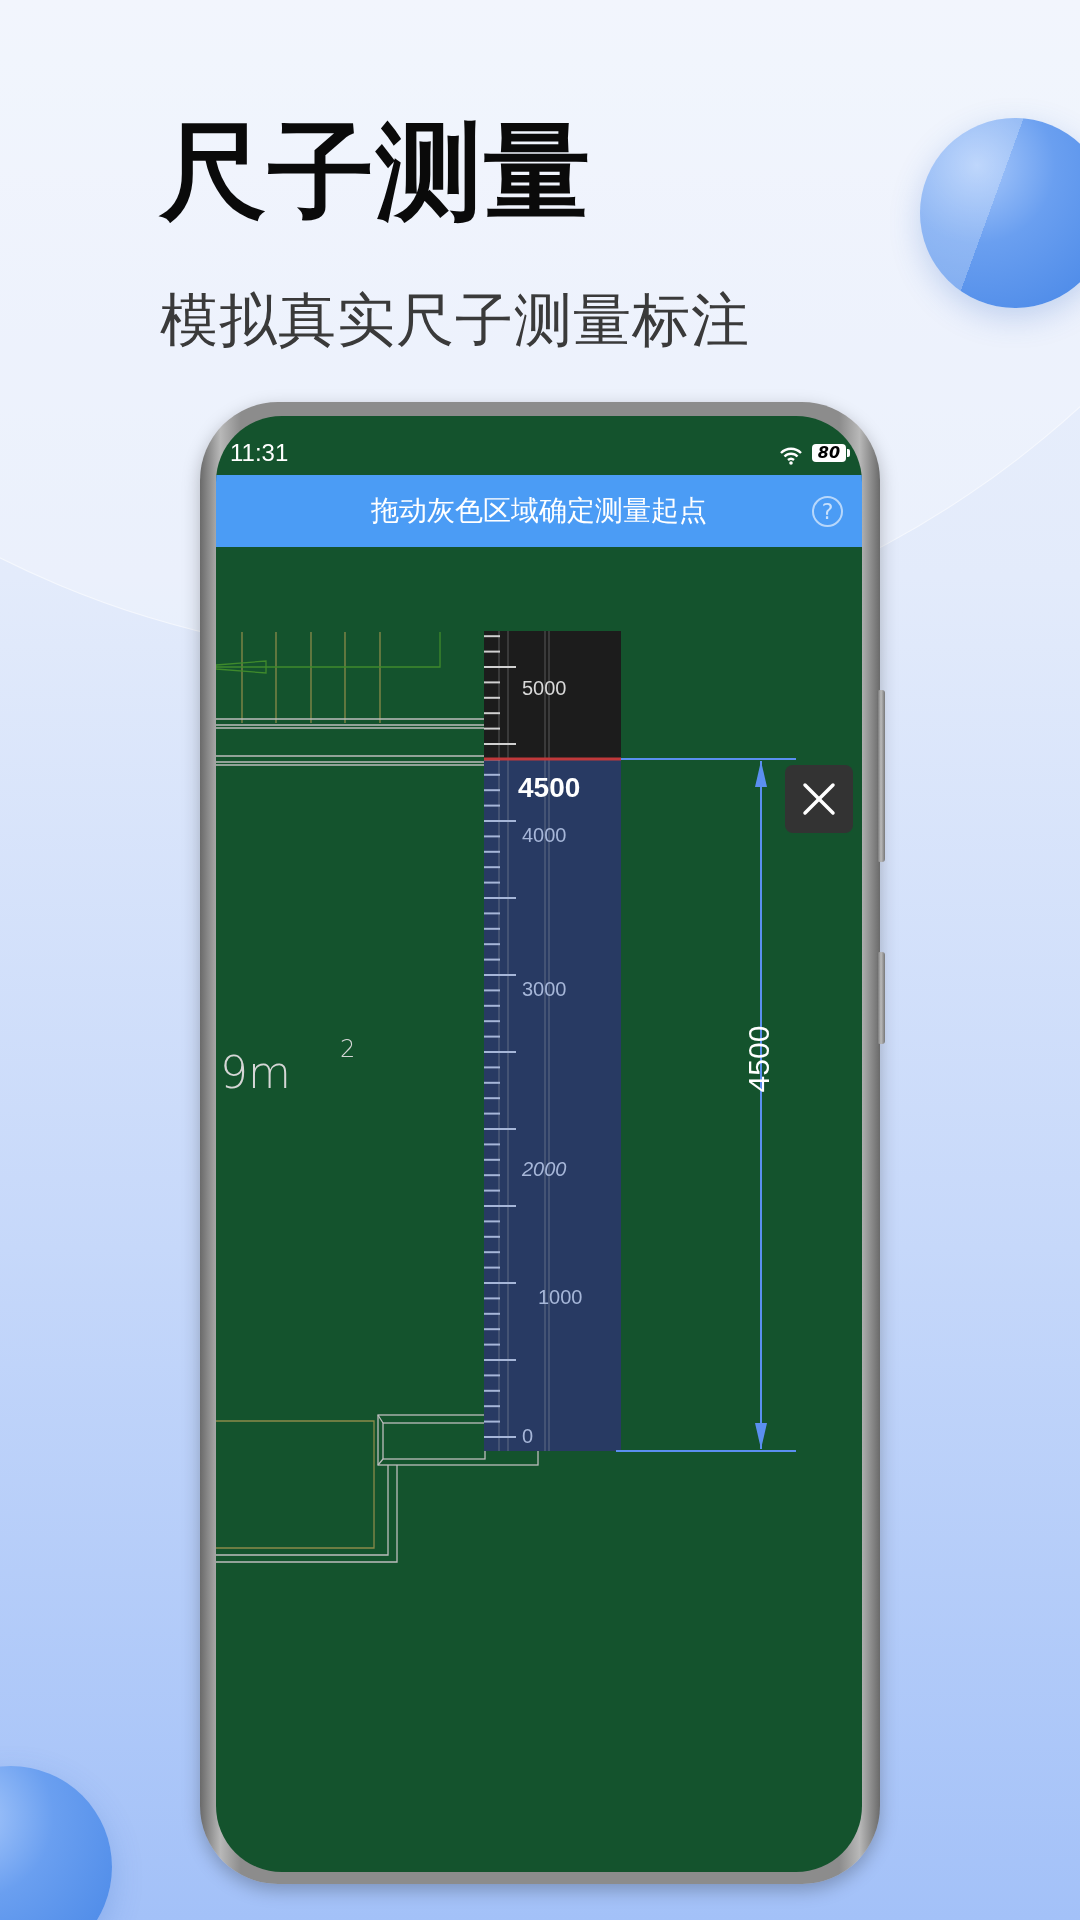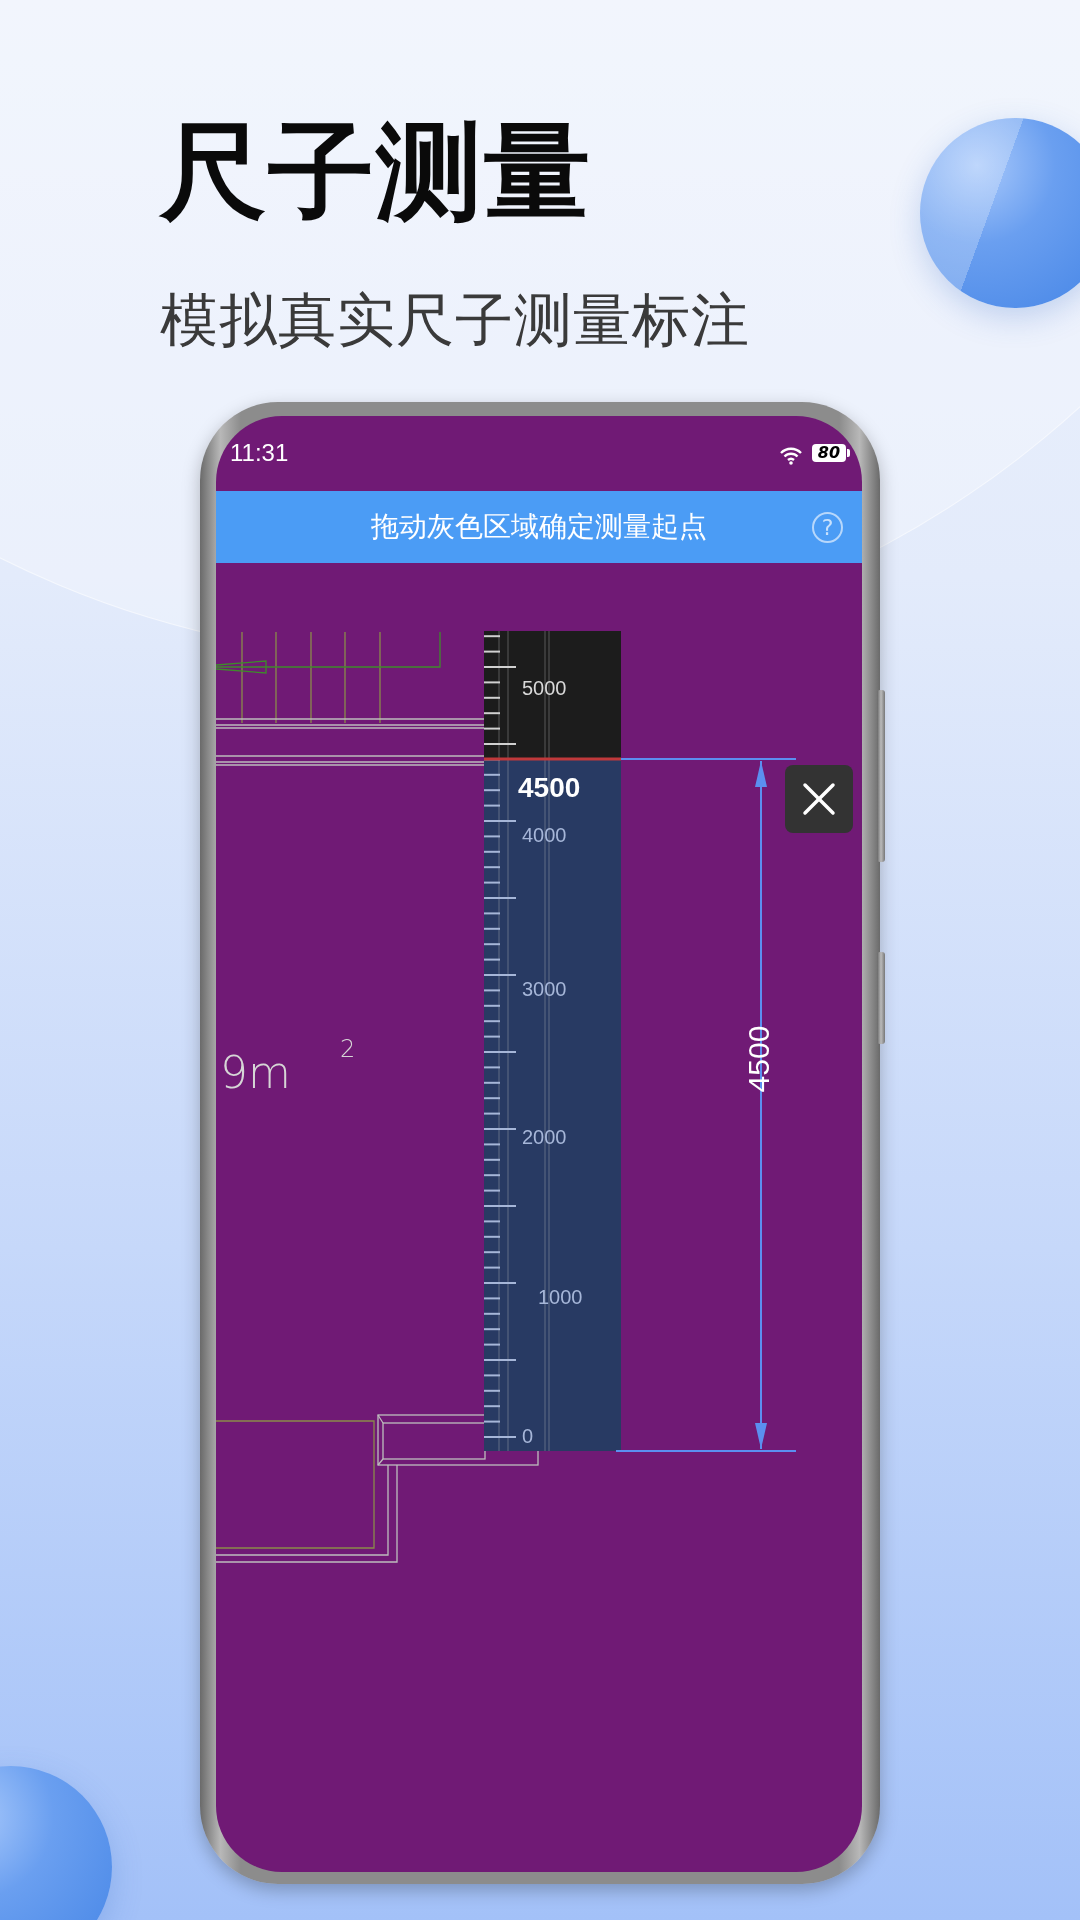"11:31" .screen { background: #701a75 -> #14532d }
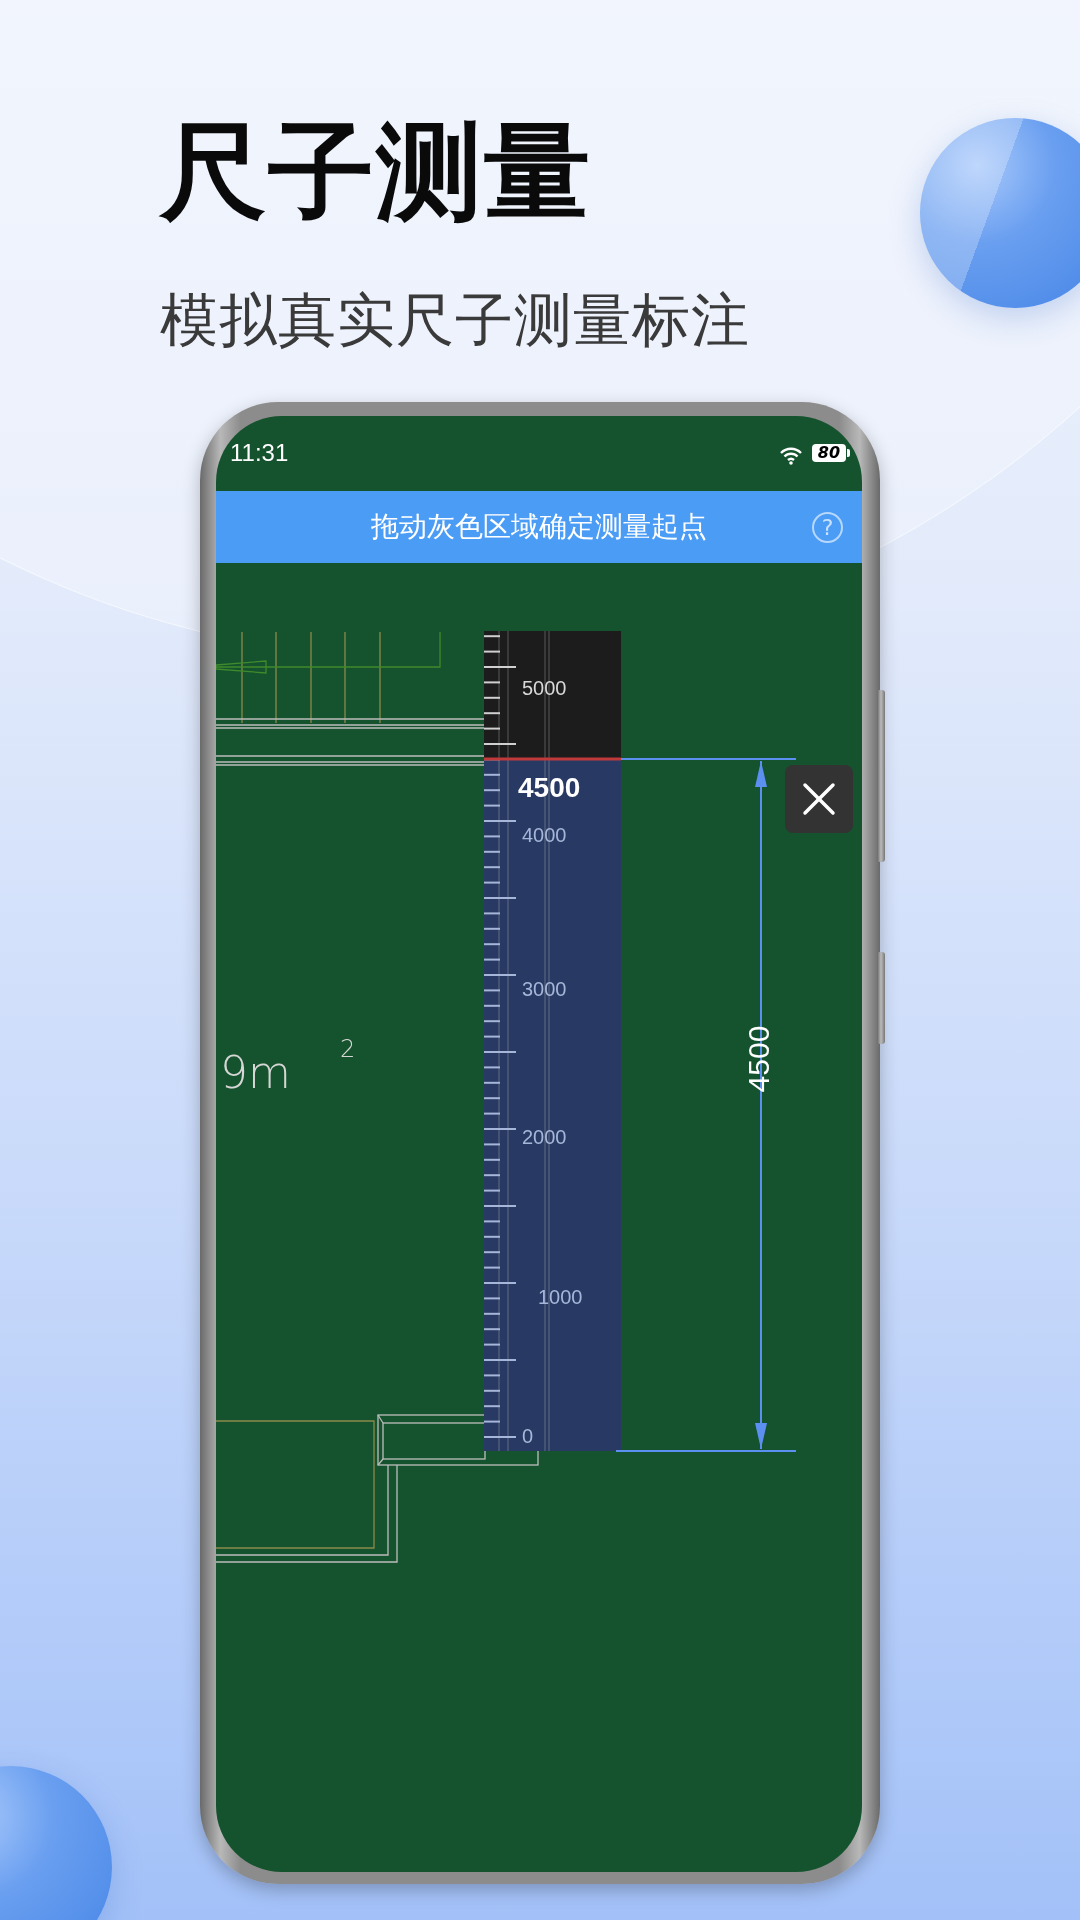"拖动灰色区域确定测量起点" .titlebar { margin-top: 16px -> none }
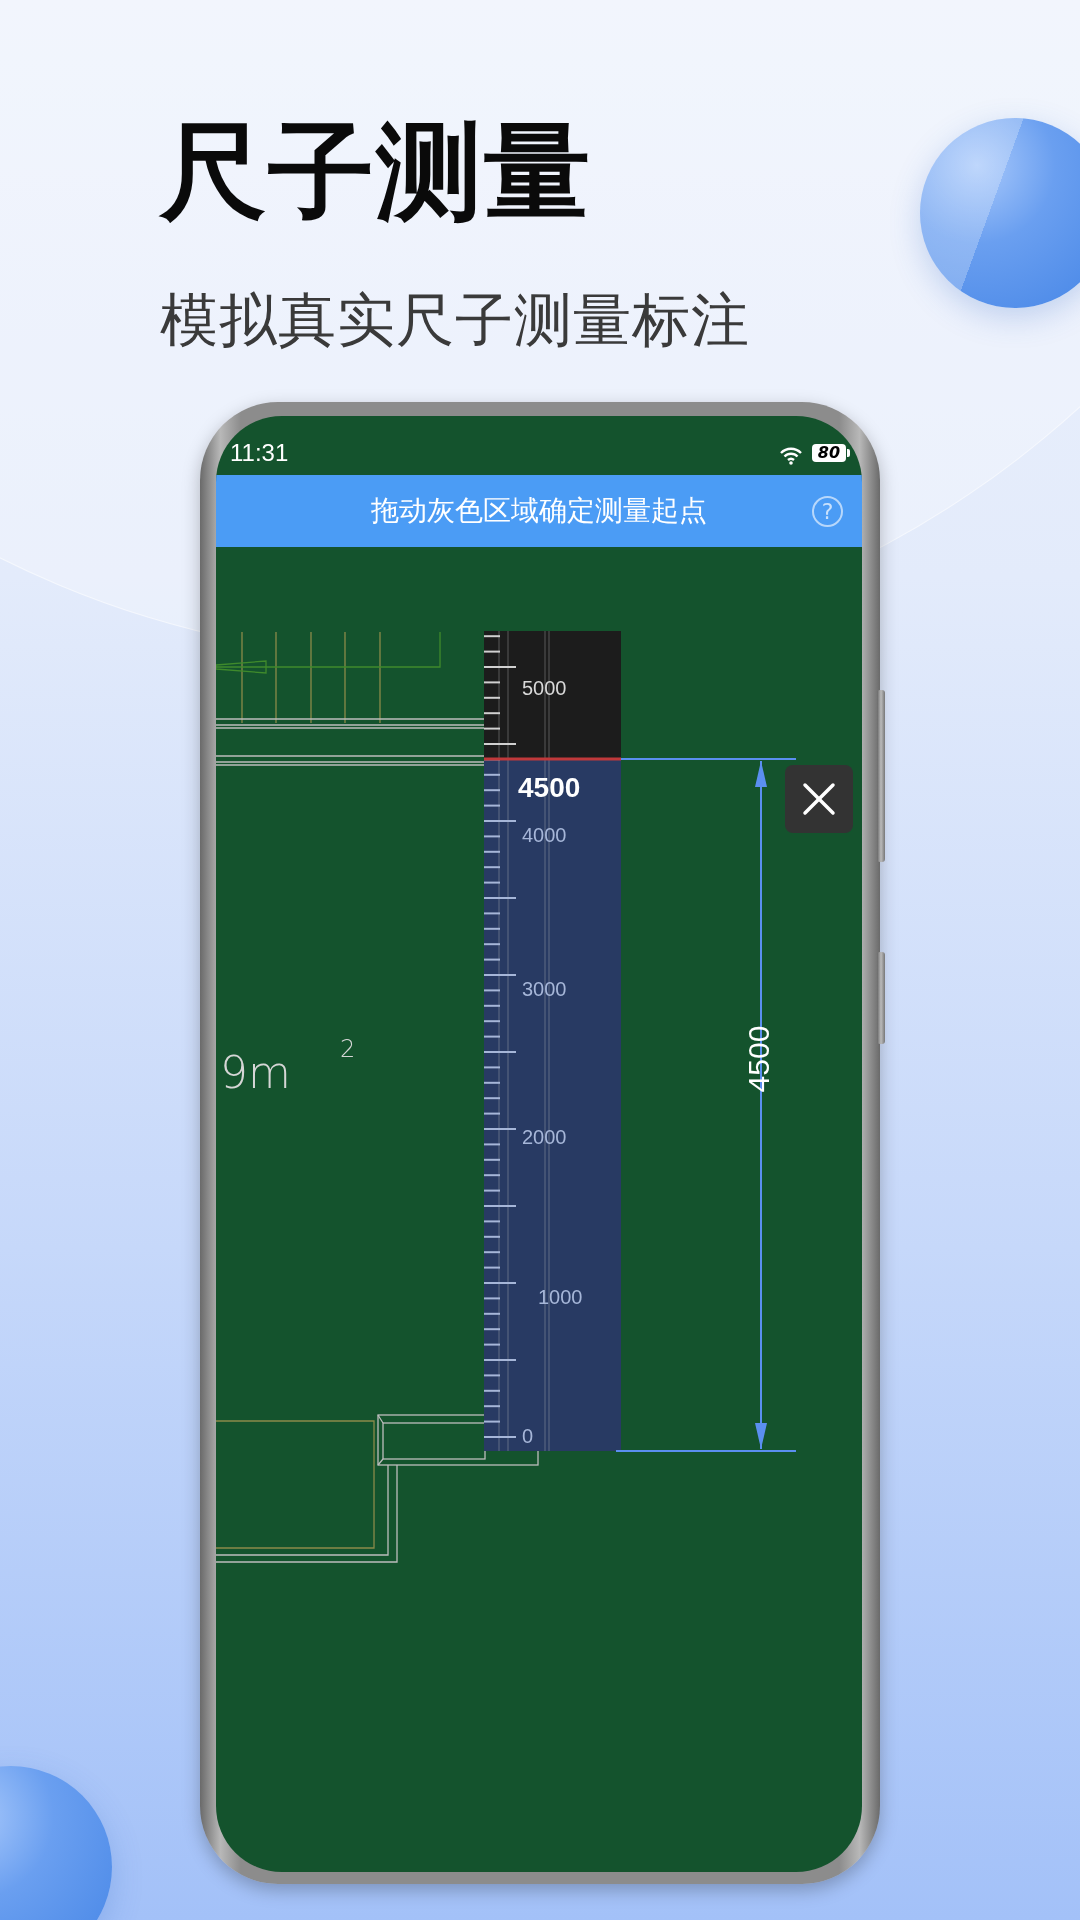"2000" span.ruler-label { font-style: none -> italic; top: 579px -> 611px }
